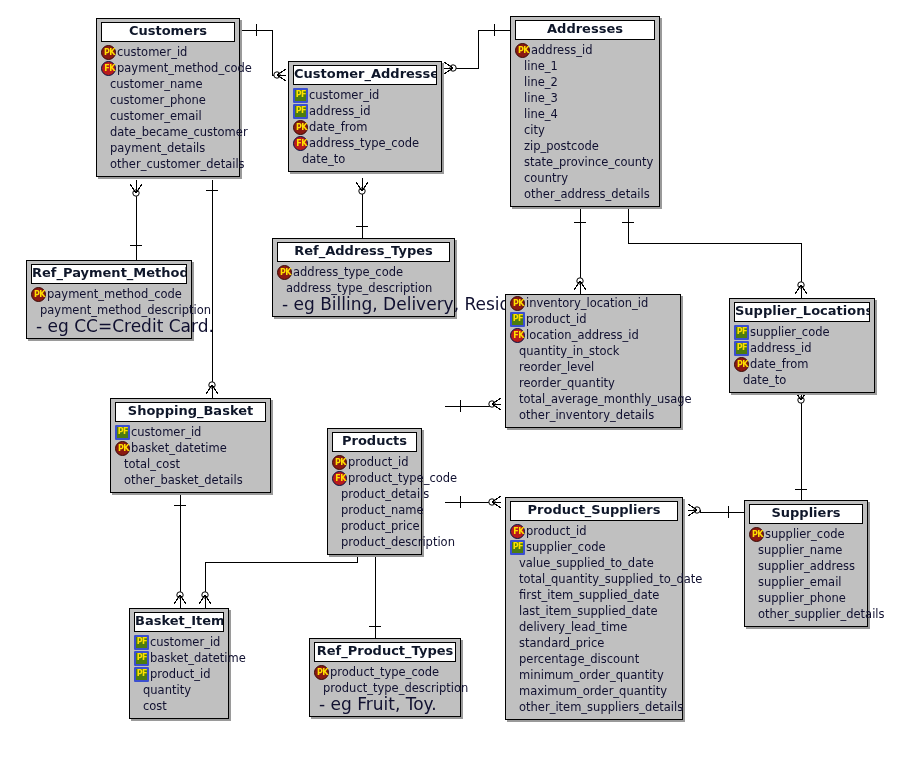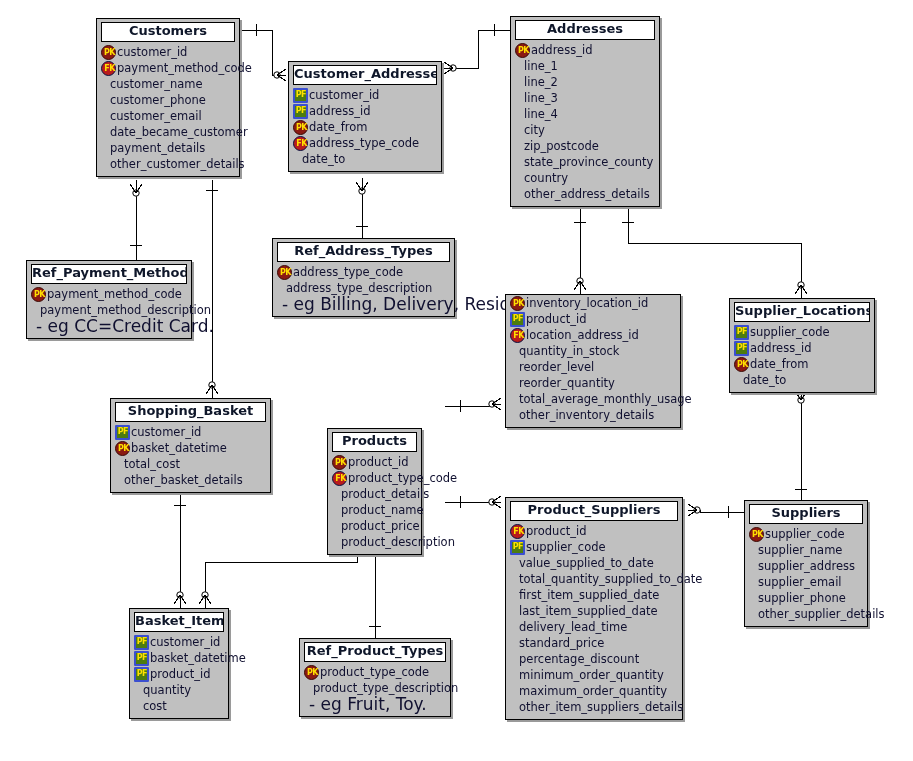"Ref_Product_Types" div.entity { left: 299px -> 309px }
